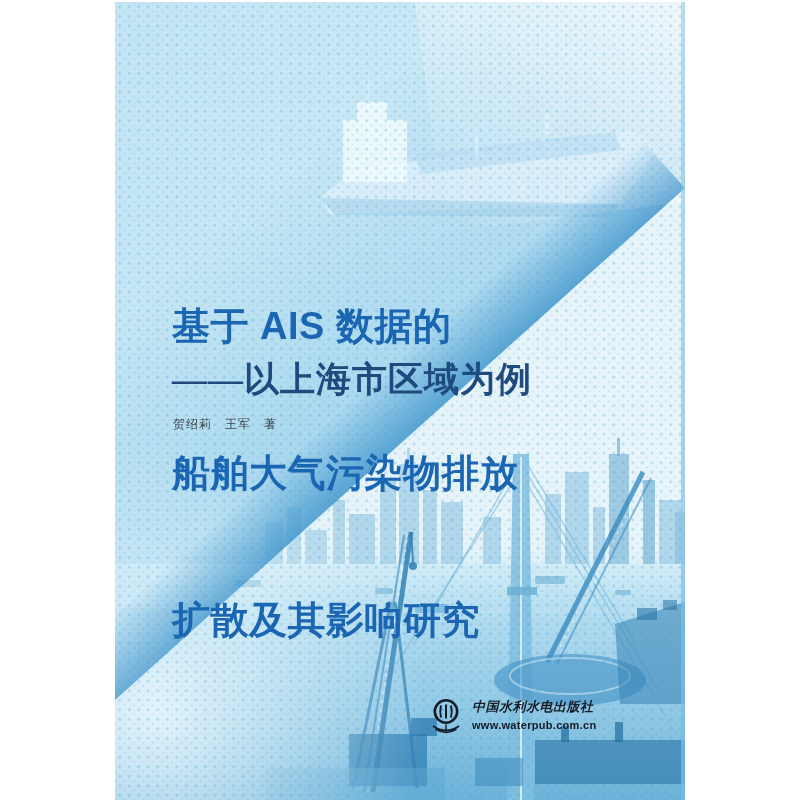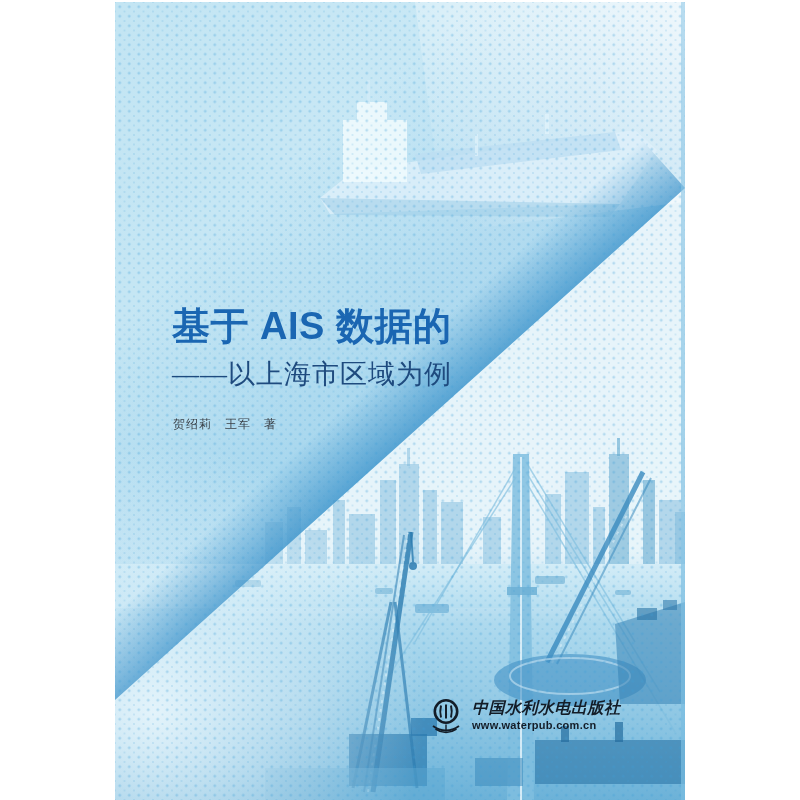"——以上海市区域为例" .subtitle { font-size: 27px -> 35px; font-weight: normal -> bold }
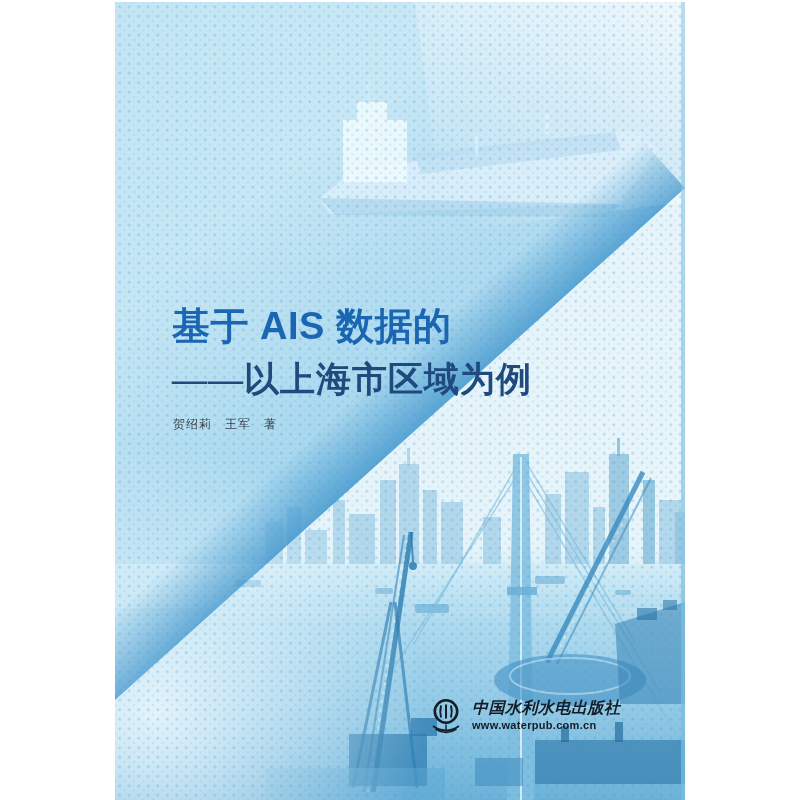"船舶大气污染物排放" div { html: none -> <div>船舶大气污染物排放</div> }
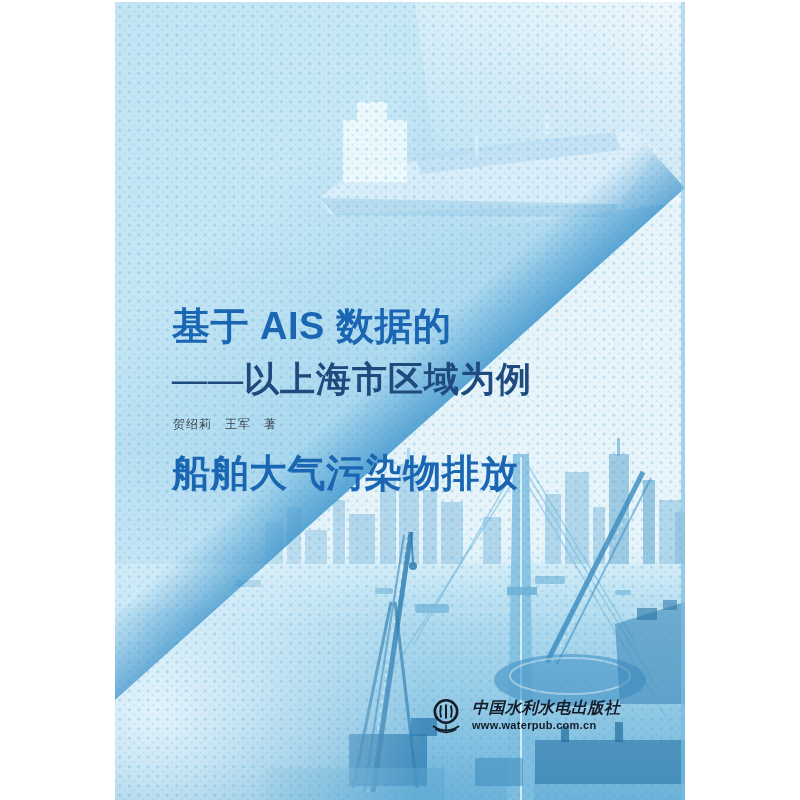"扩散及其影响研究" div { html: none -> <div>扩散及其影响研究</div> }
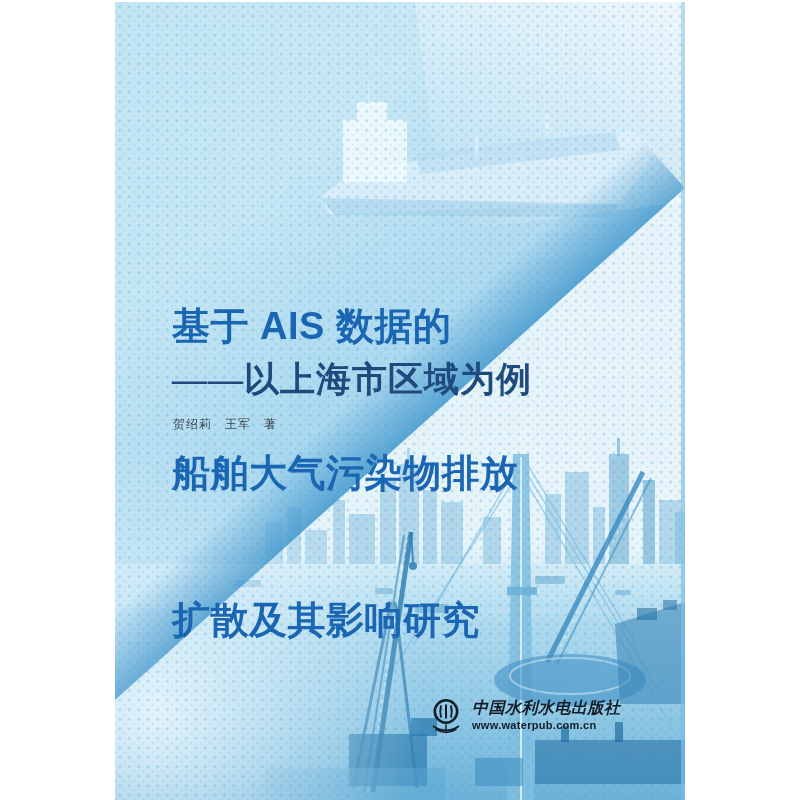"中国水利水电出版社" .pub-name { font-family: Liberation Serif, serif -> Liberation Mono, monospace; font-size: 16px -> 13px }
